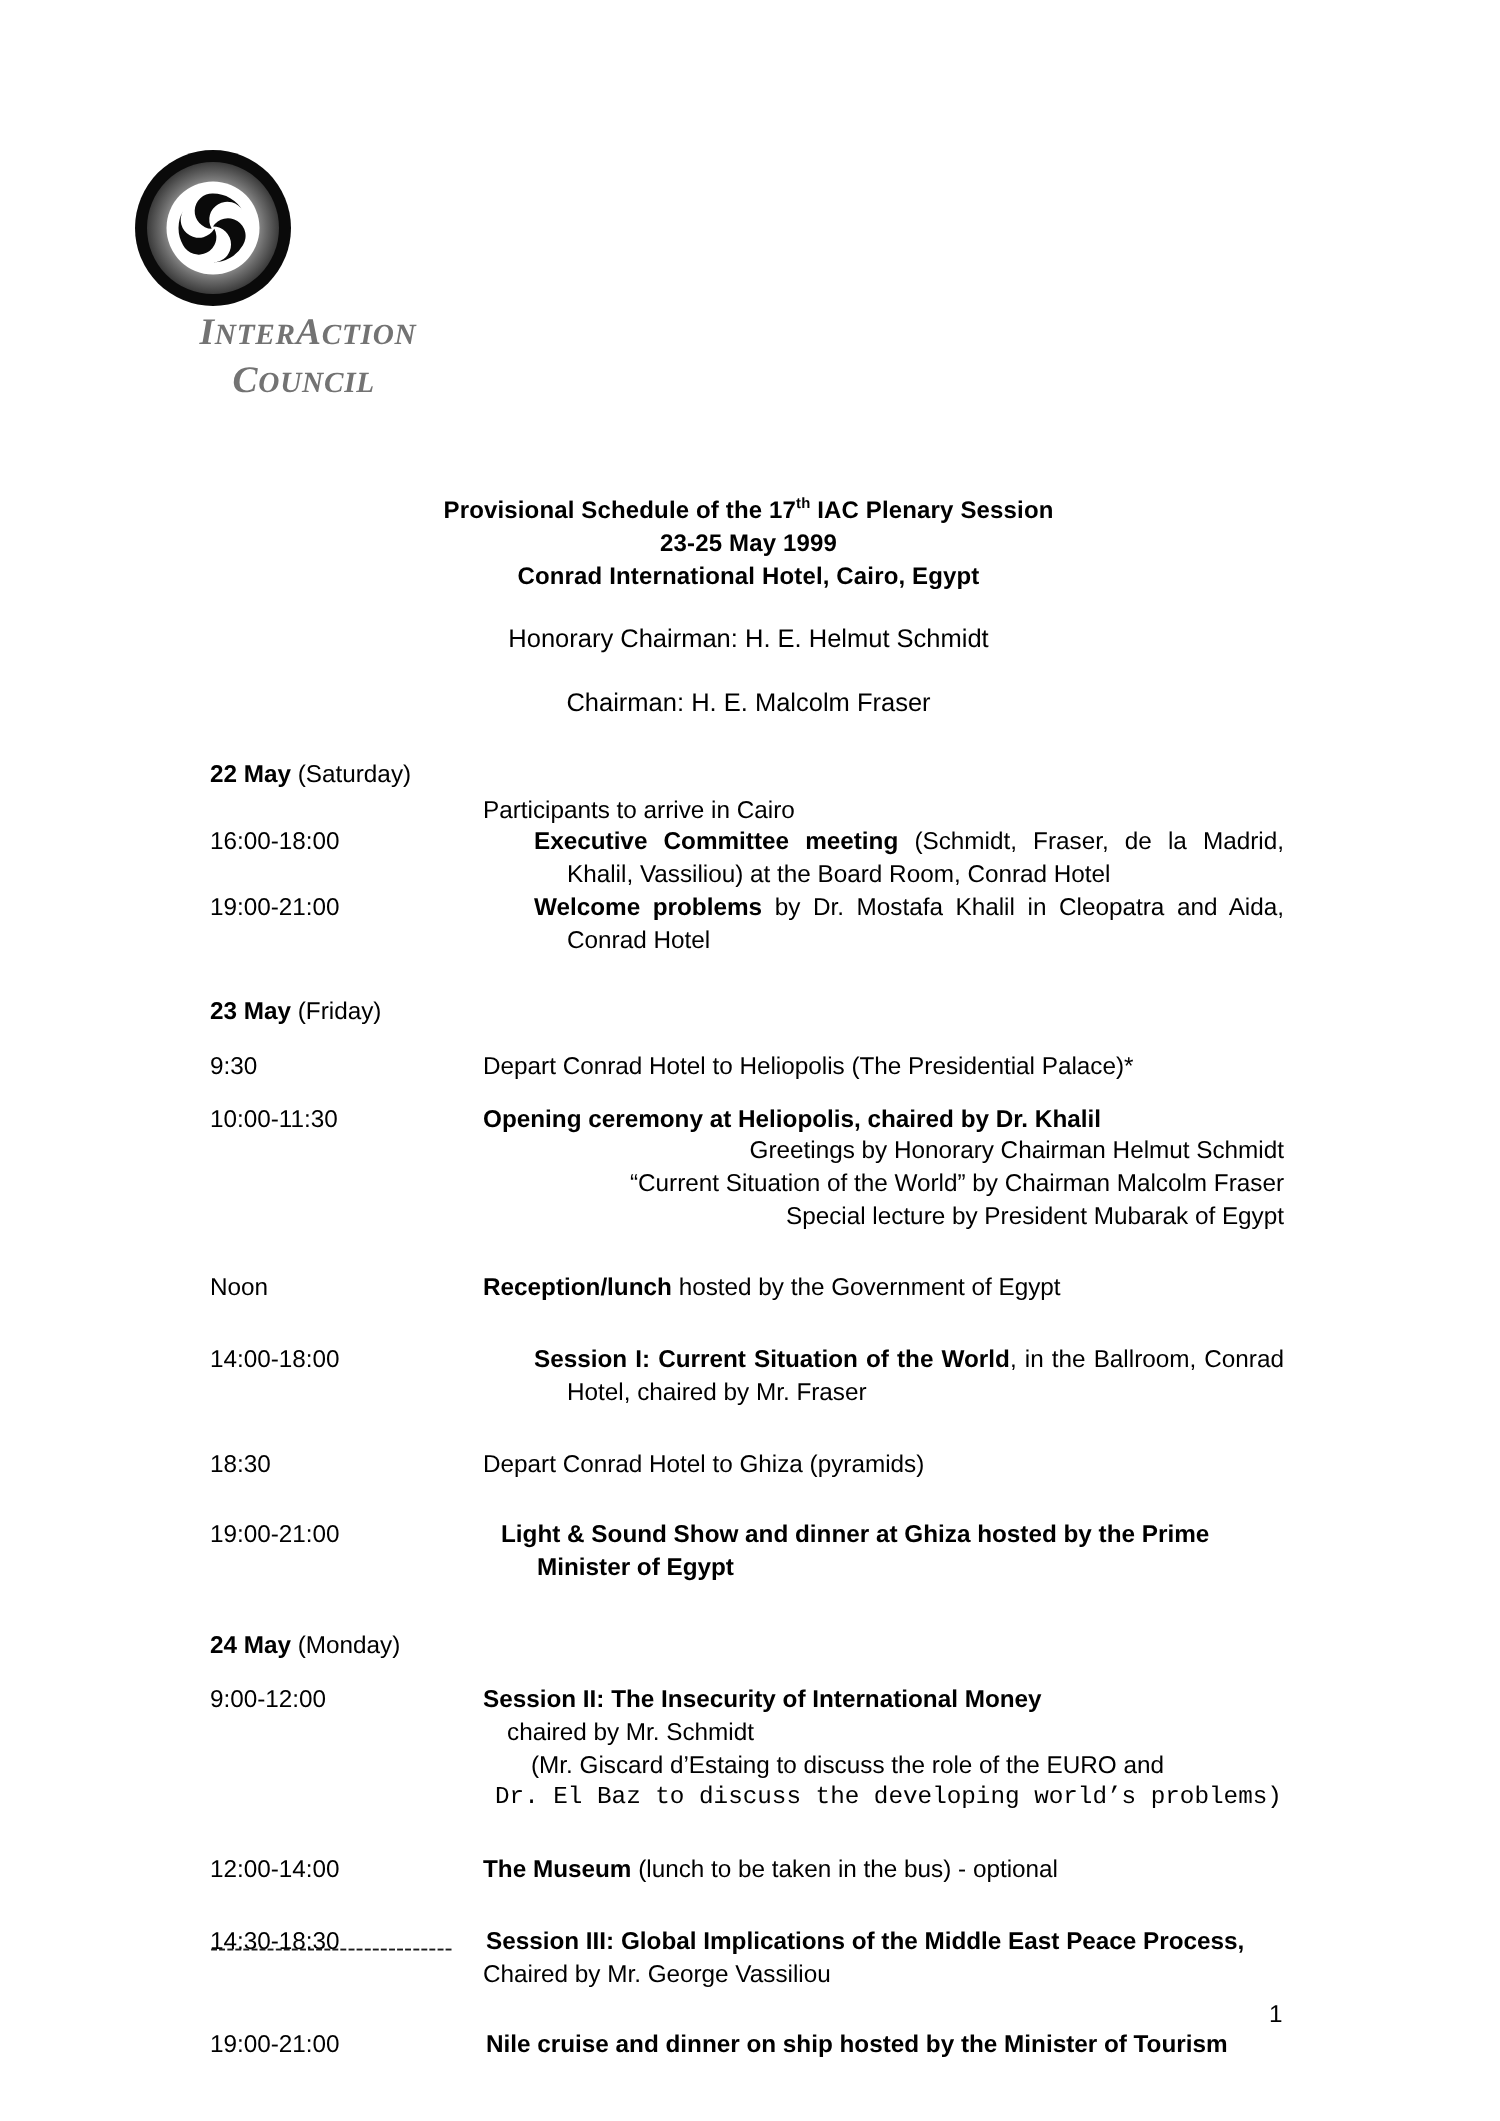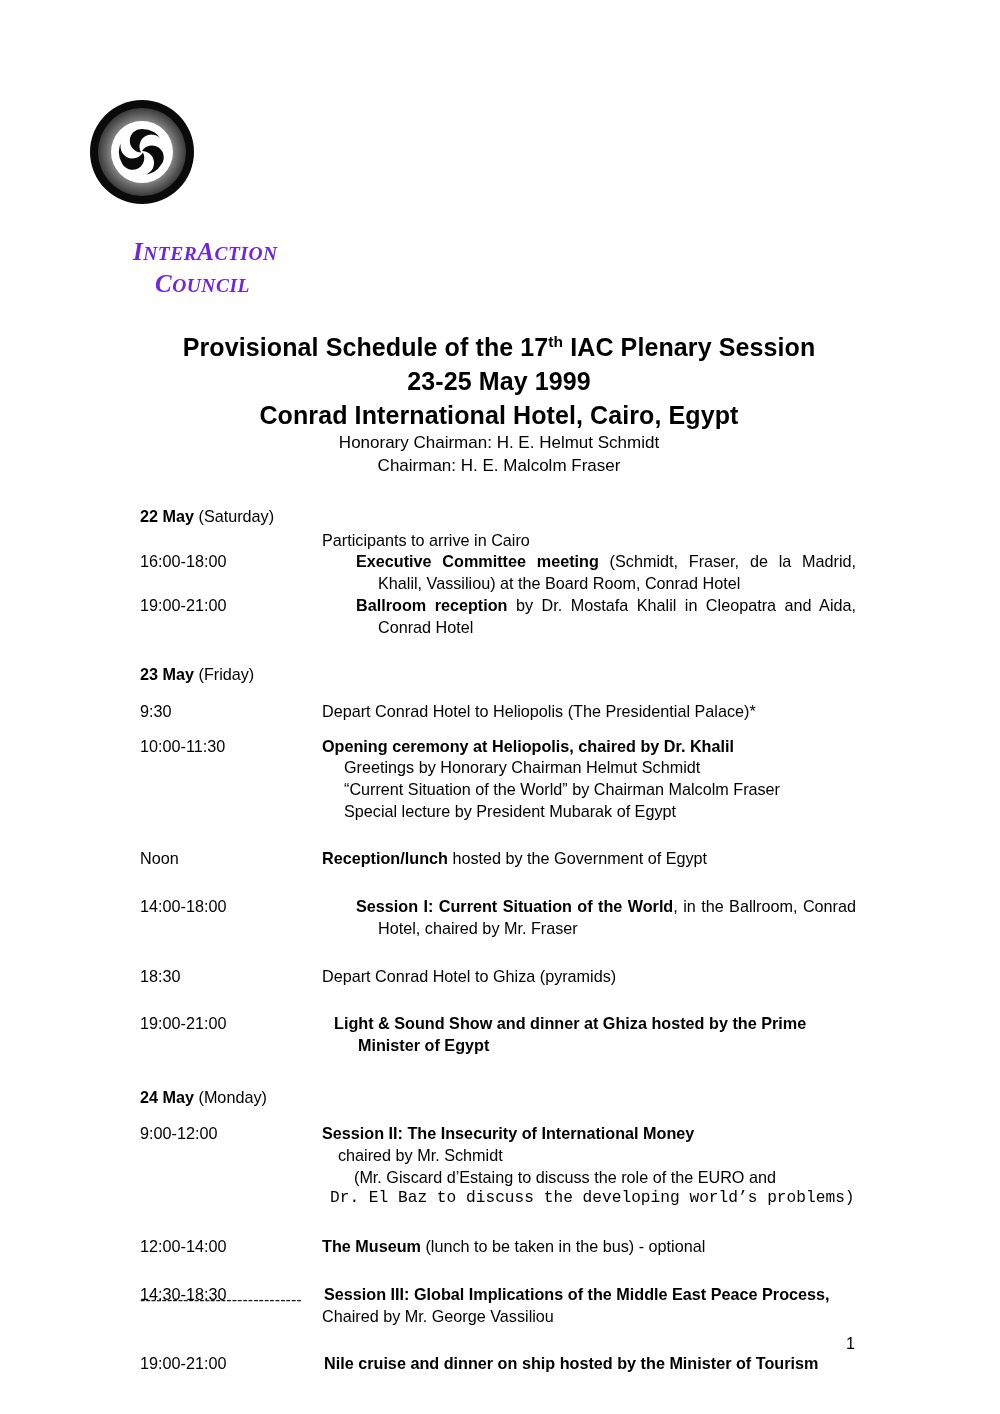"INTERACTION" .org-name { color: #6d28d9 -> #737373; margin-top: 30px -> none }
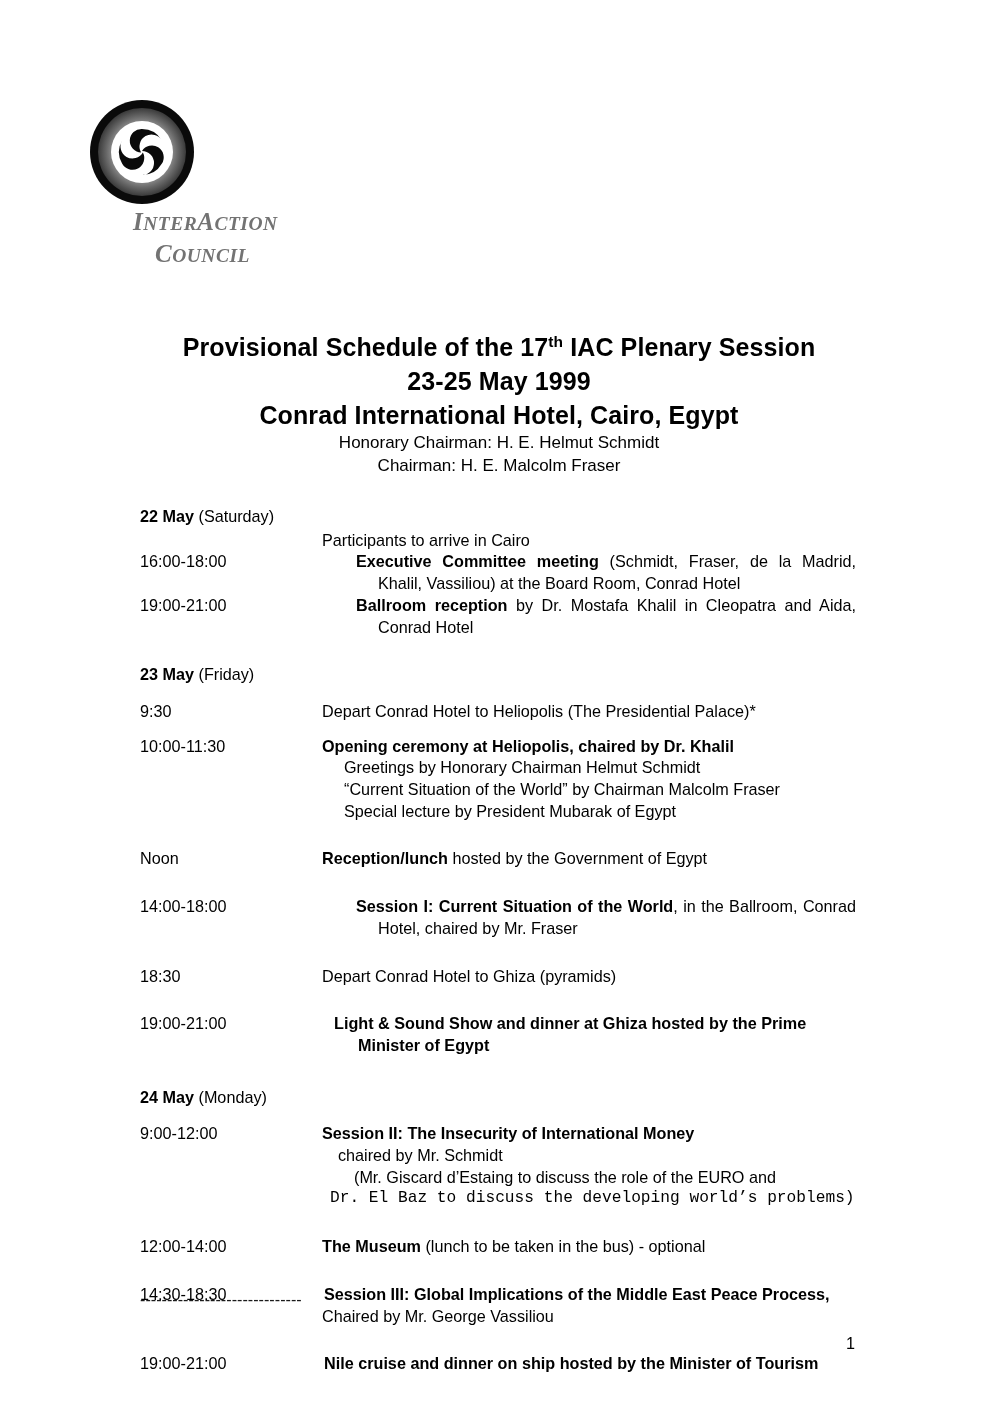"Provisional Schedule of the 17th" .title-line { font-size: 25px -> 16px }
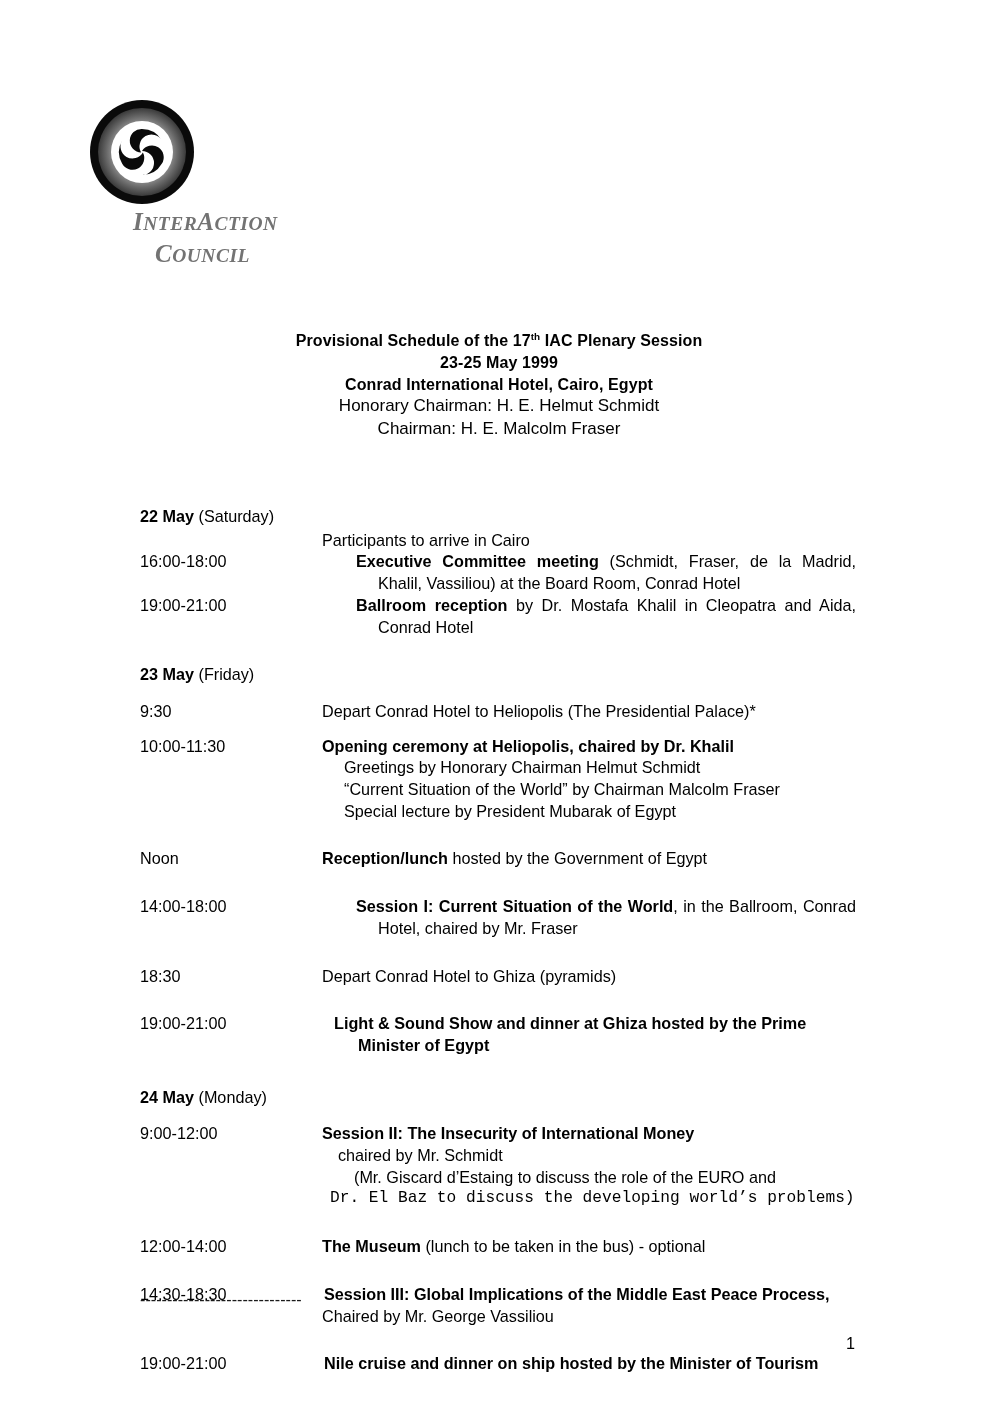"Honorary Chairman: H. E. Helmut" .subtitle-line { margin-top: none -> 20px }
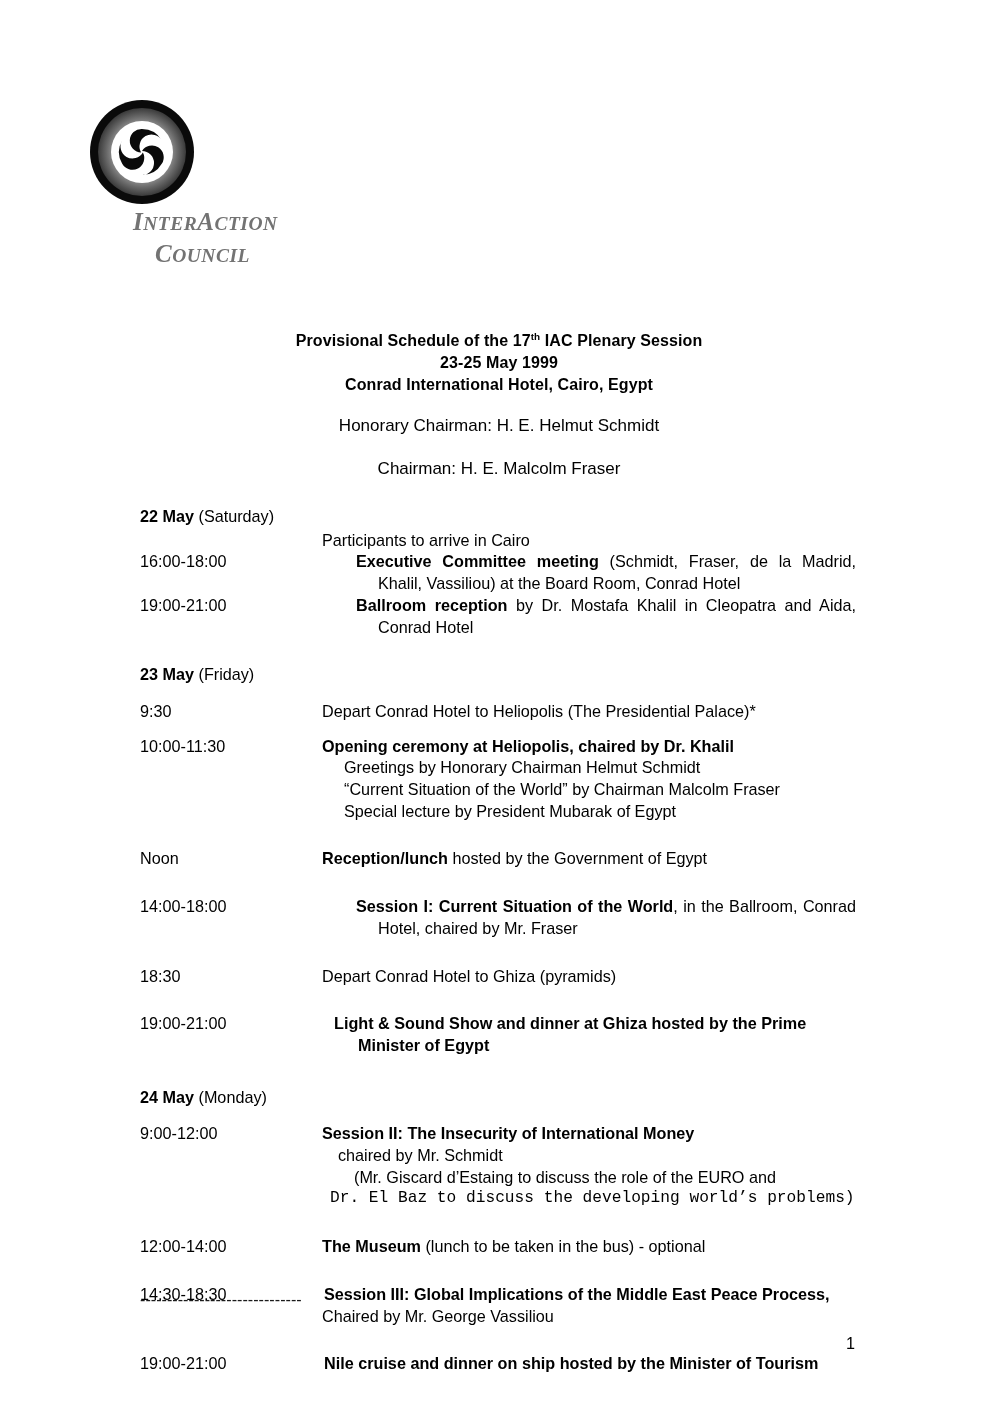"Ballroom reception" b { text: Ballroom reception -> Welcome problems }
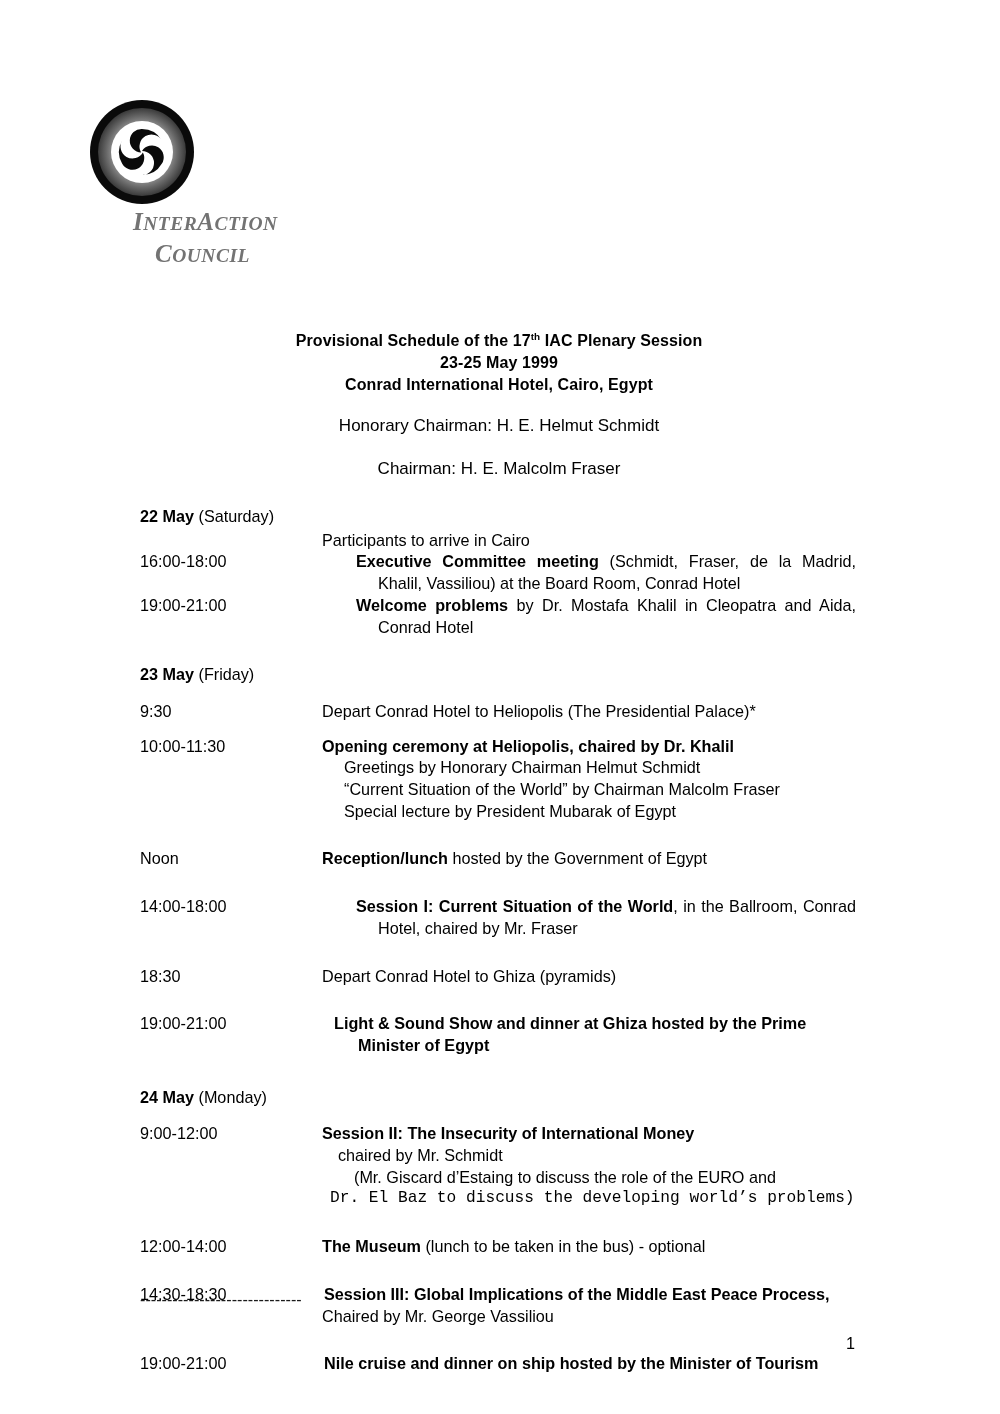"Greetings by Honorary Chairman Helmut" .sub1 { text-align: none -> right }
